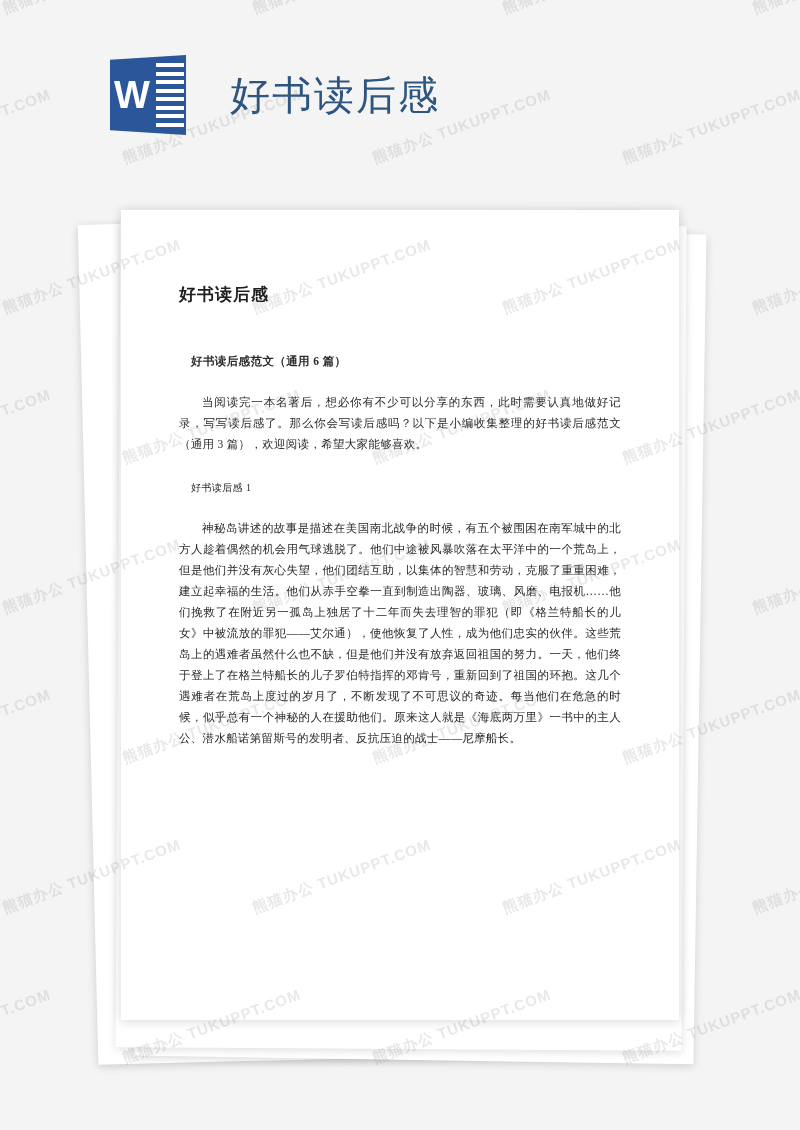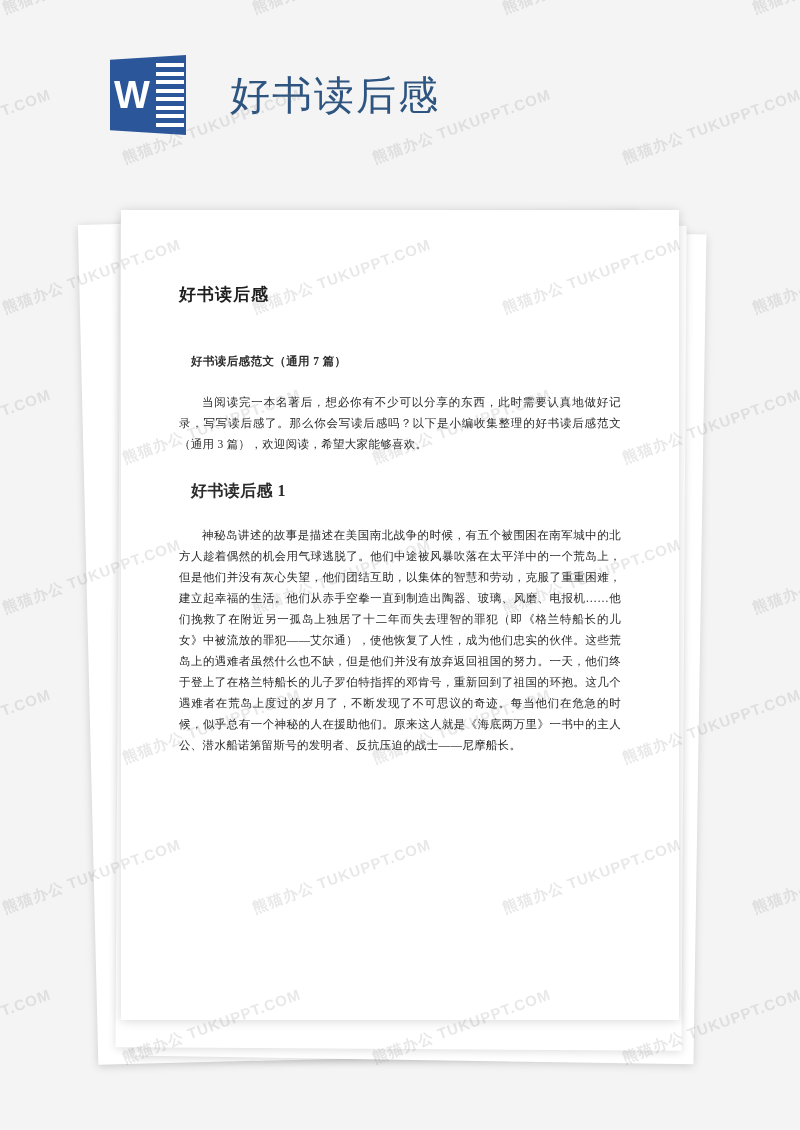"好书读后感范文（通用 7 篇）" div.doc-subtitle { text: 7 -> 6 }
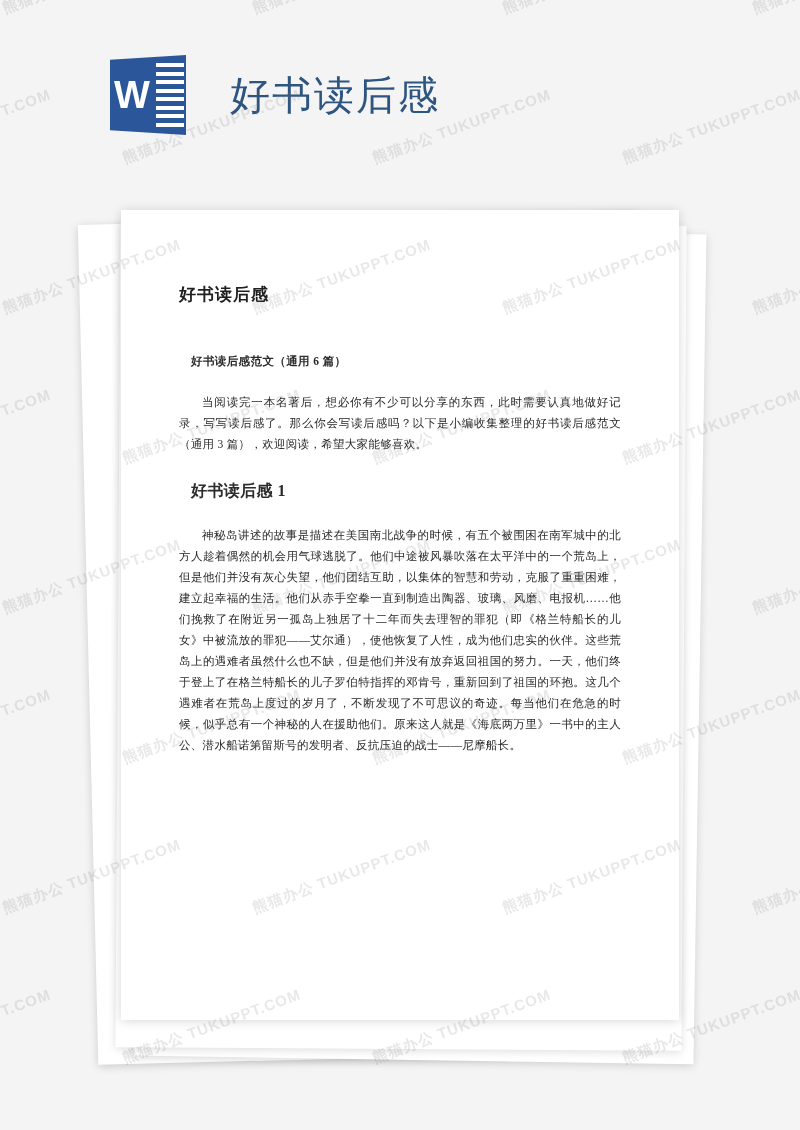"好书读后感 1" .doc-heading { font-size: 16px -> 10px; font-weight: bold -> normal }
